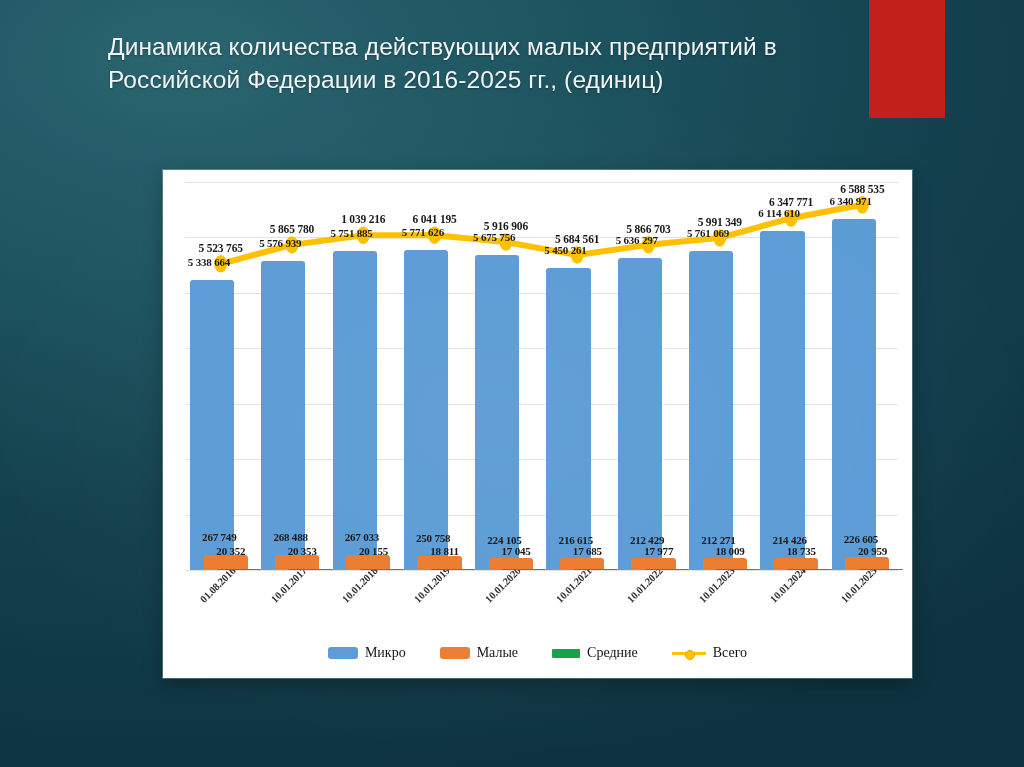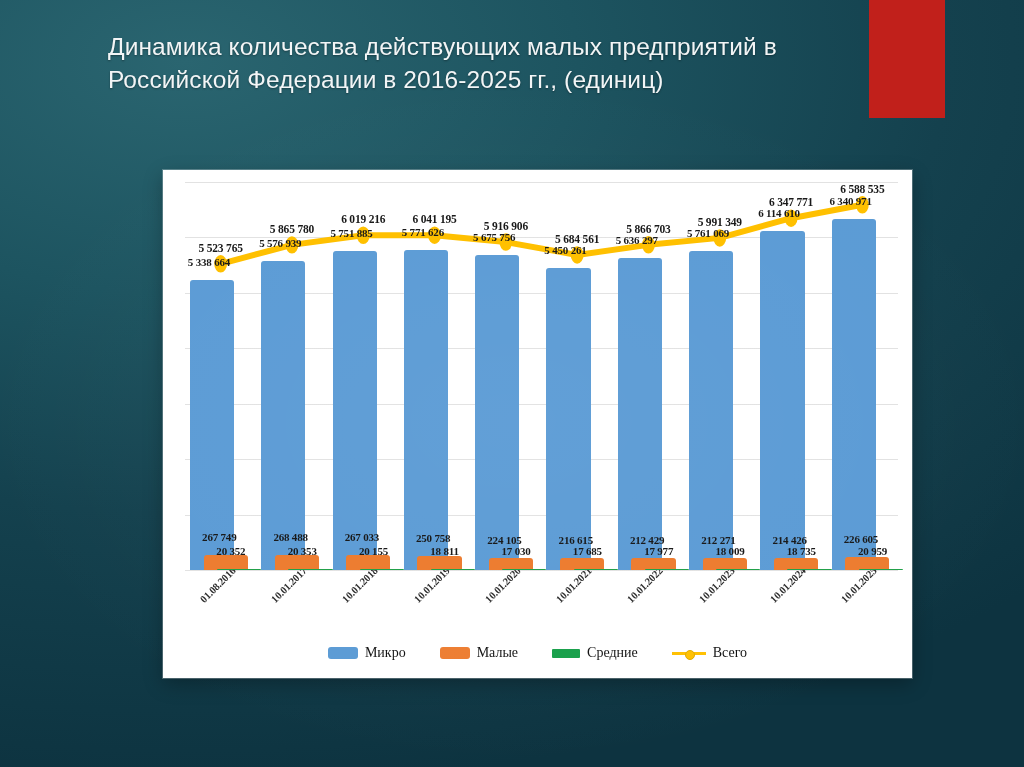"6 019 216" div.tlabel { text: 6 019 216 -> 1 039 216 }
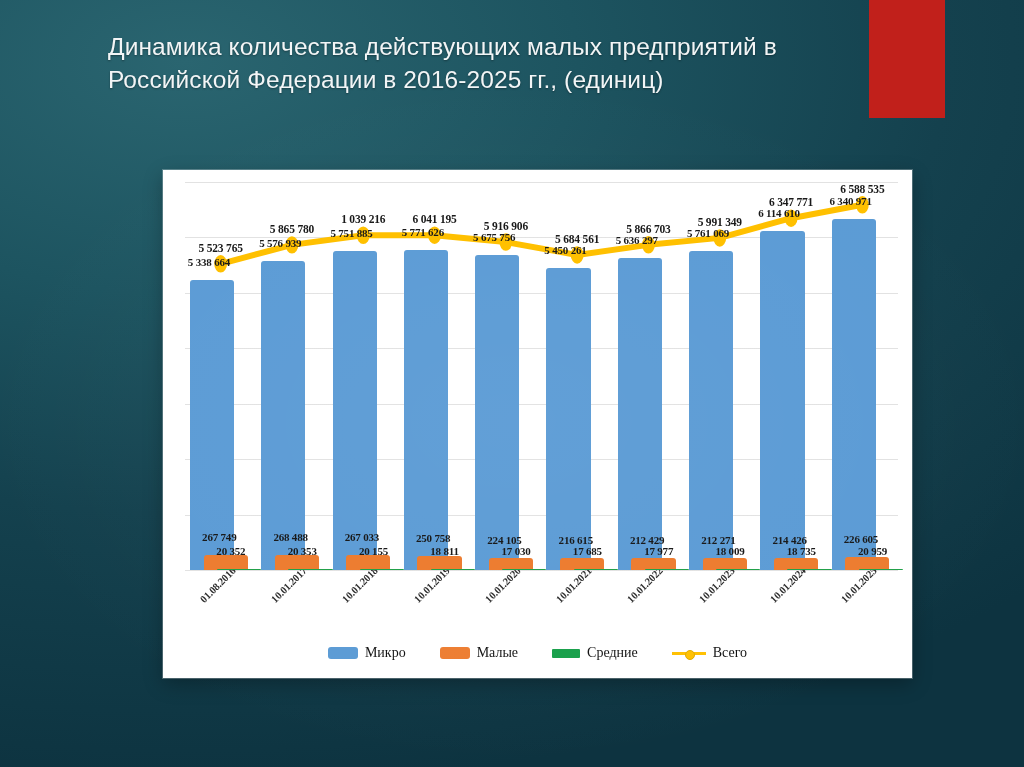"17 030" div.vlabel { text: 17 030 -> 17 045 }
